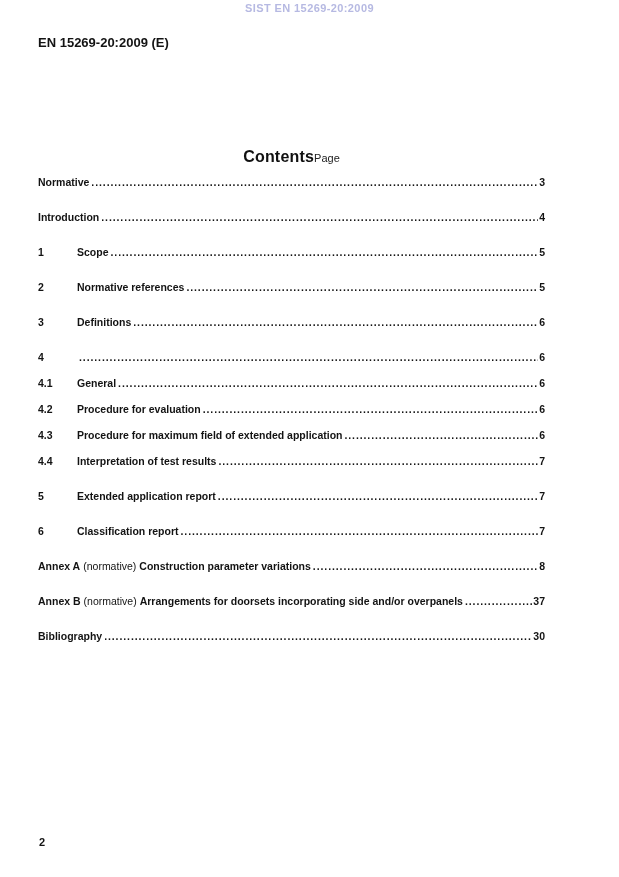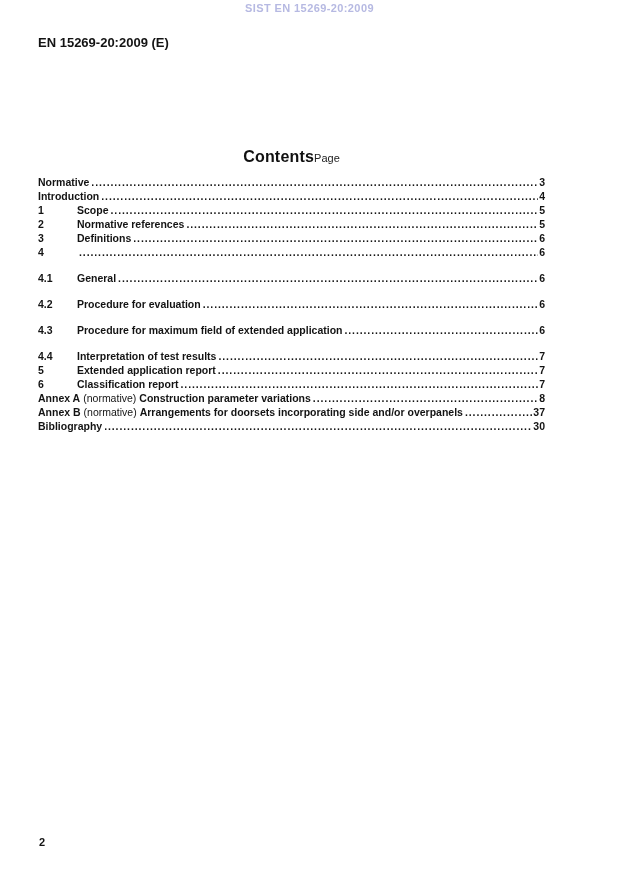"Introduction" .toc-row { margin-top: 2px -> 23px }
